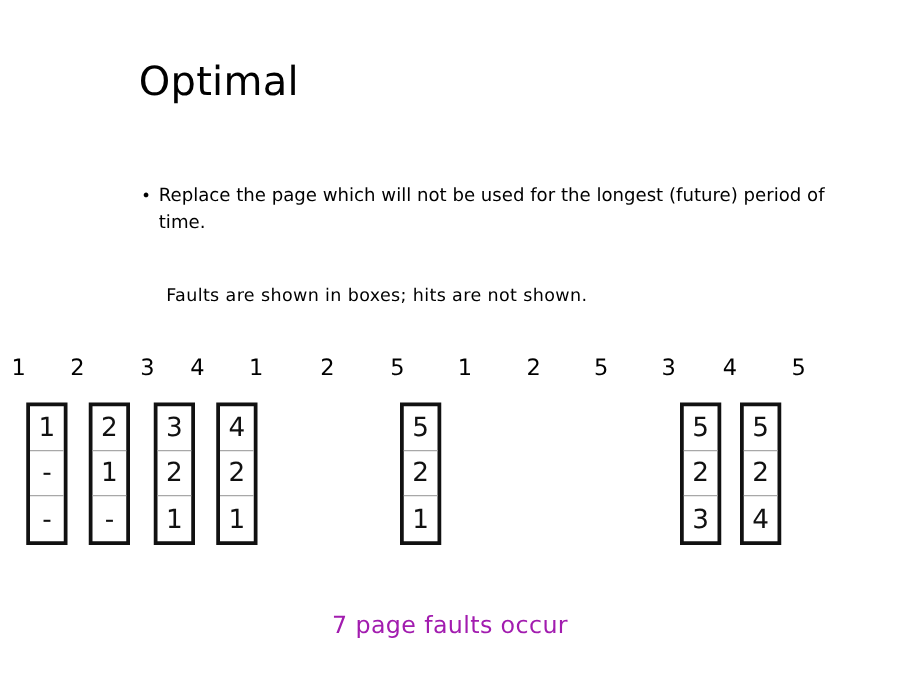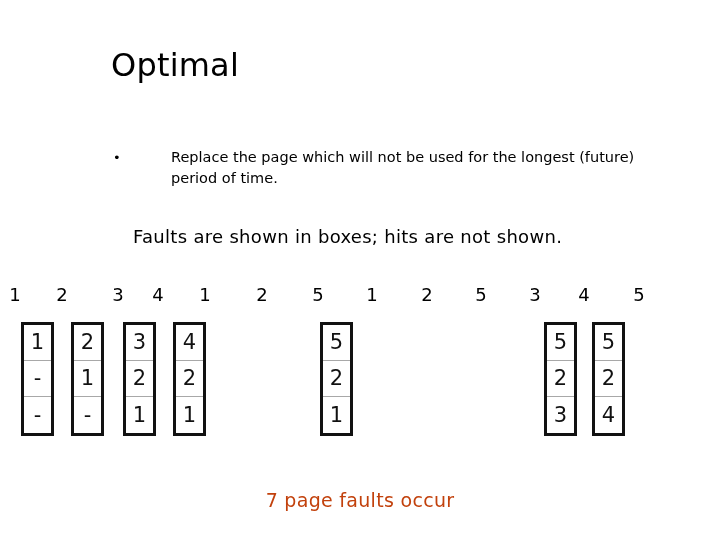"Replace the page which will" .bullet-text { margin-left: 44px -> none }
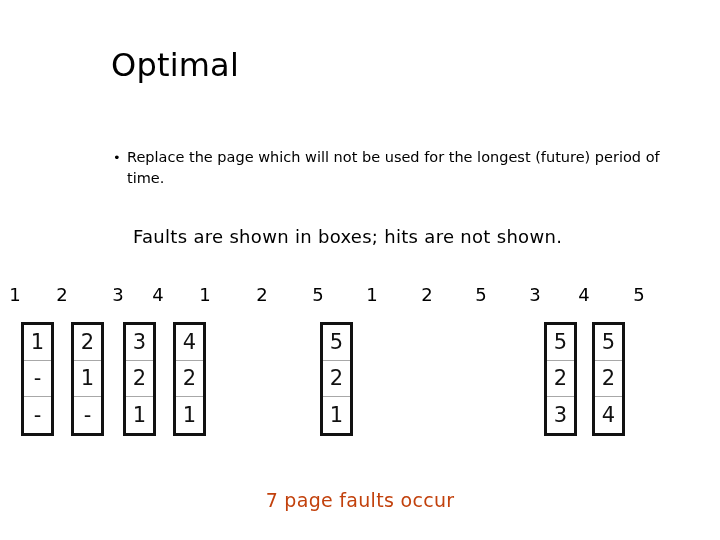"Faults are shown in boxes;" #faults-note { font-size: 18px -> 14px }
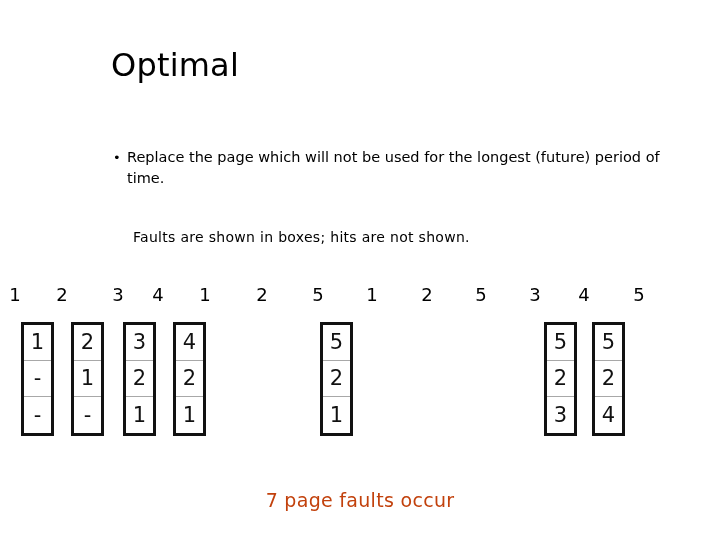"7 page faults occur" #fault-summary { color: #c2410c -> #a21caf }
